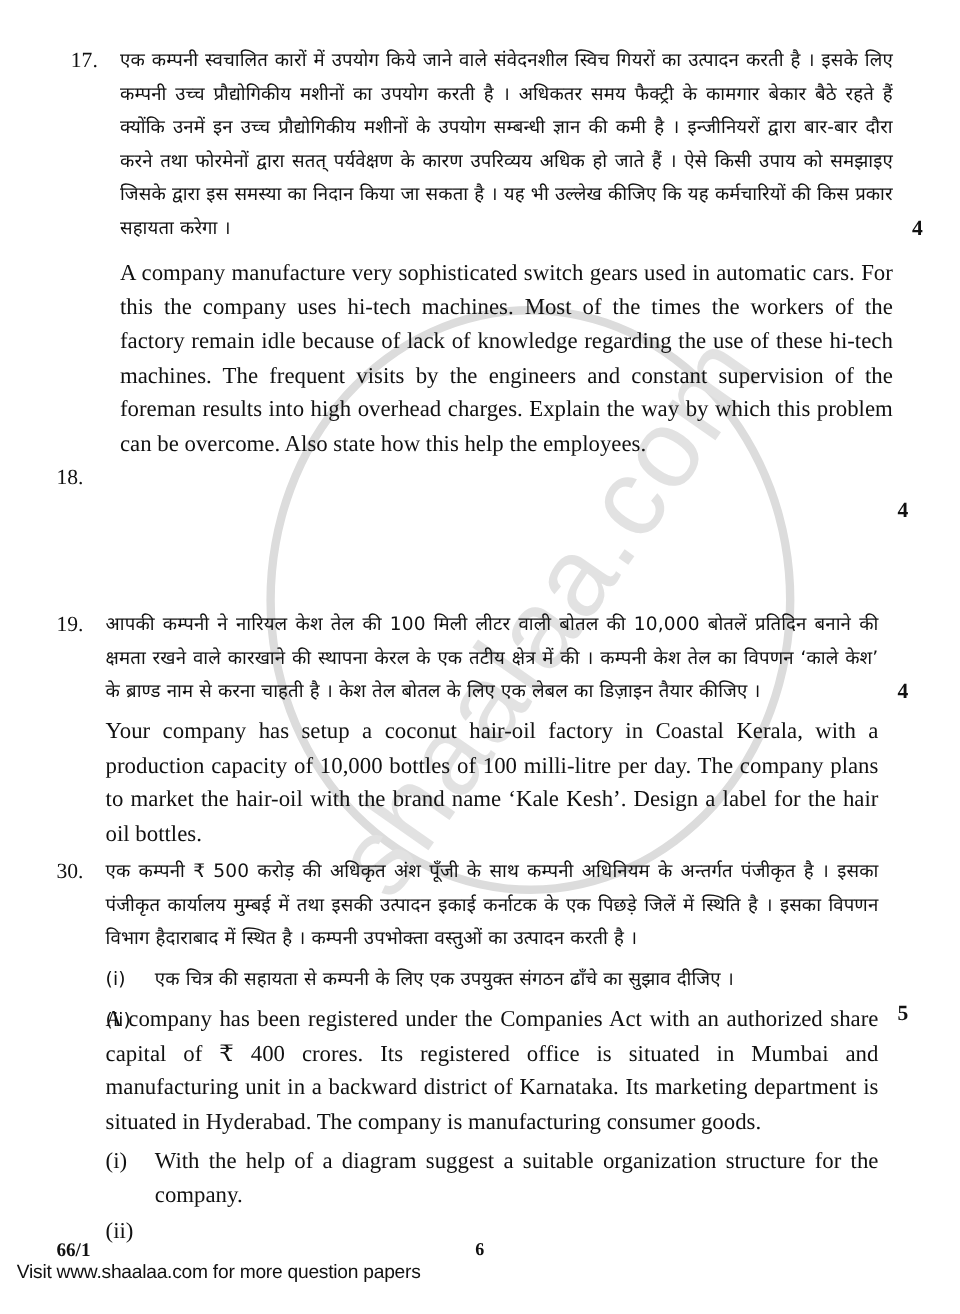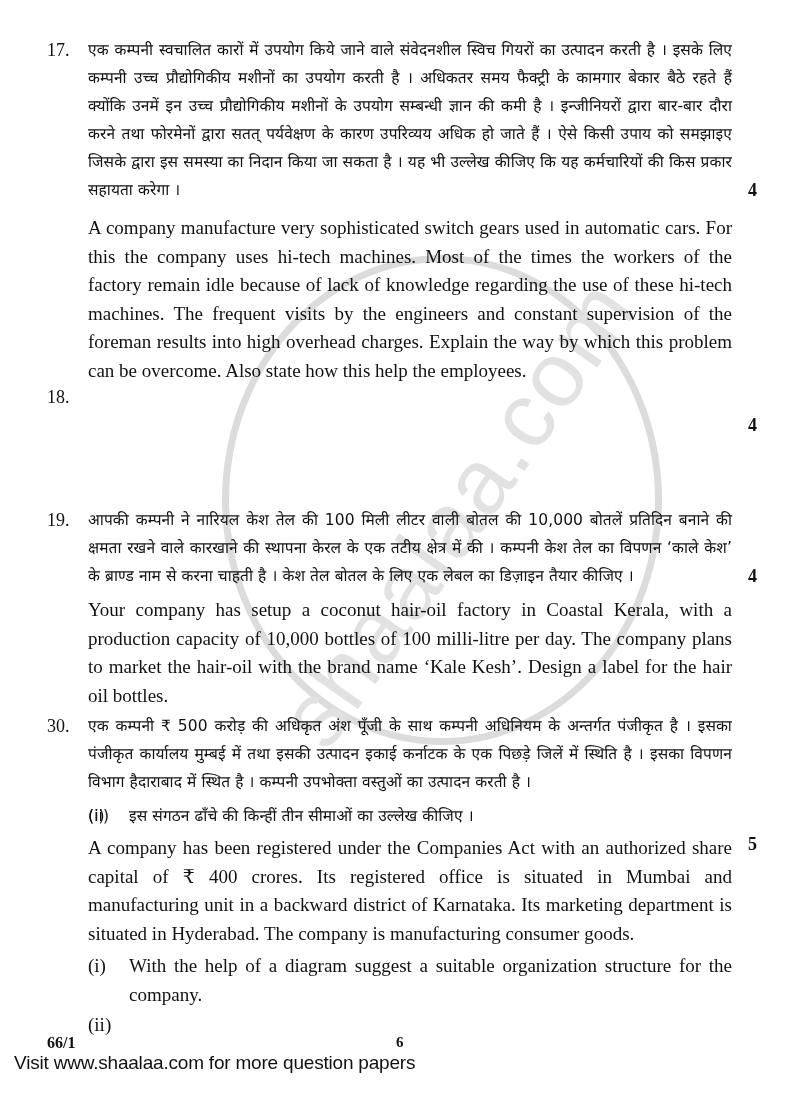"17." div.q { margin-left: none -> 12px }
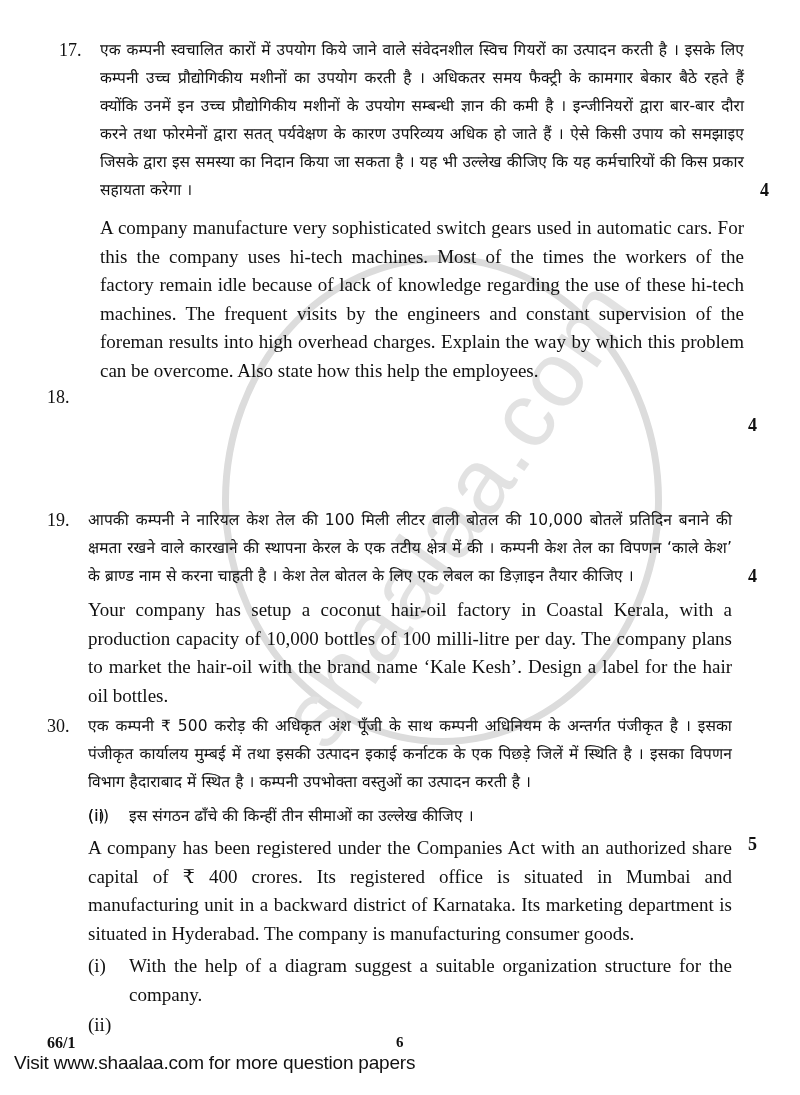"एक चित्र की सहायता से" span { html: none -> <span>एक चित्र की सहायता से कम्पनी के लिए एक उपयुक्त संगठन ढाँचे का सुझाव दीजिए ।</span> }
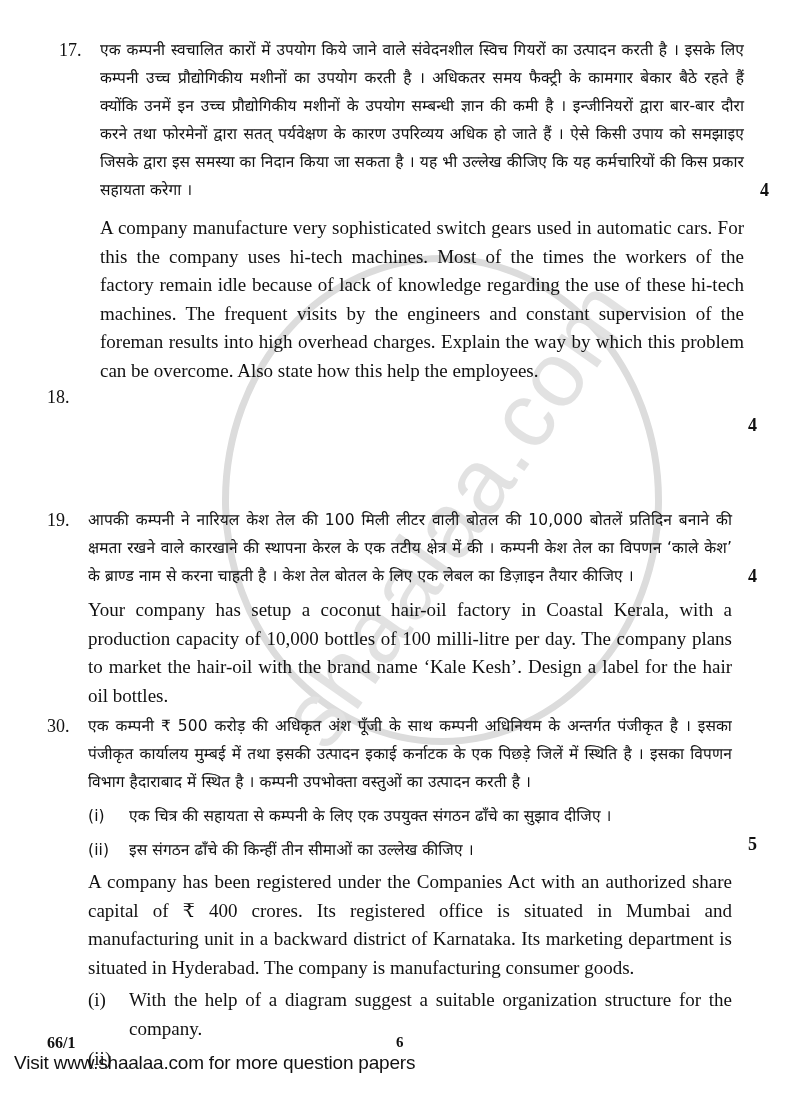"इस संगठन ढाँचे की किन्हीं" span { html: <span>इस संगठन ढाँचे की किन्हीं तीन सीमाओं का उल्लेख कीजिए ।</span> -> none }
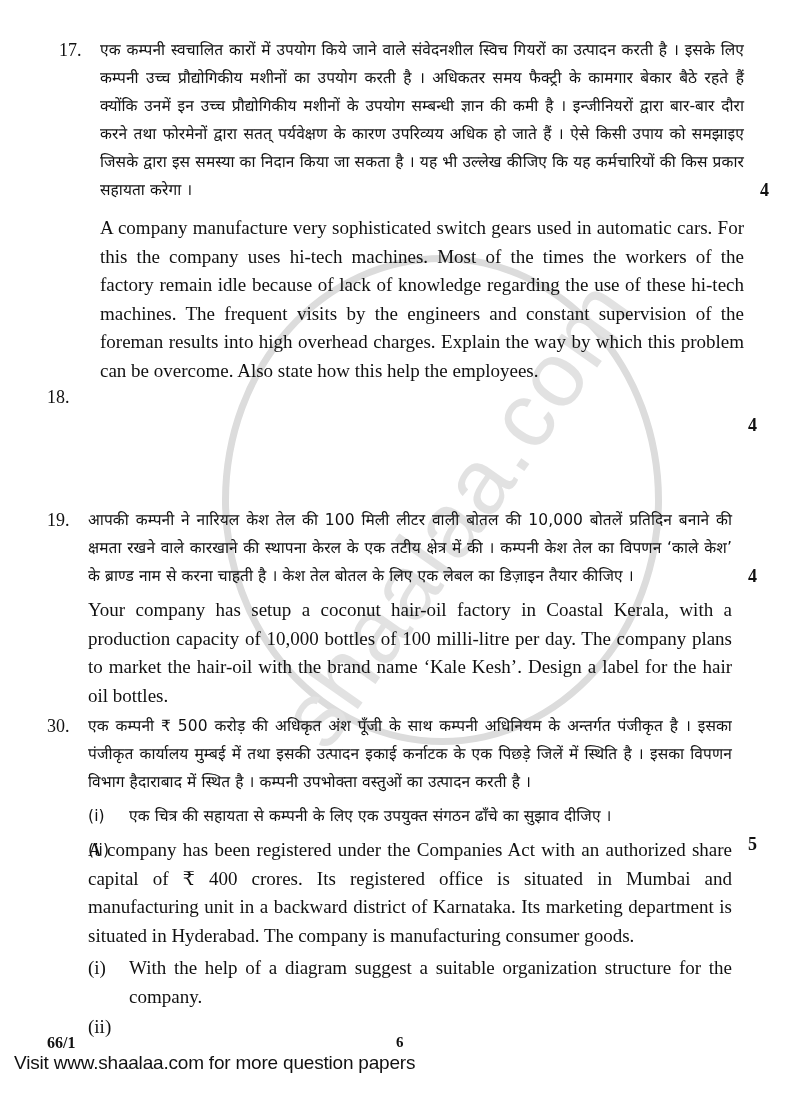"Visit www.shaalaa.com for more question" .footer-visit { font-size: 19px -> 16px }
